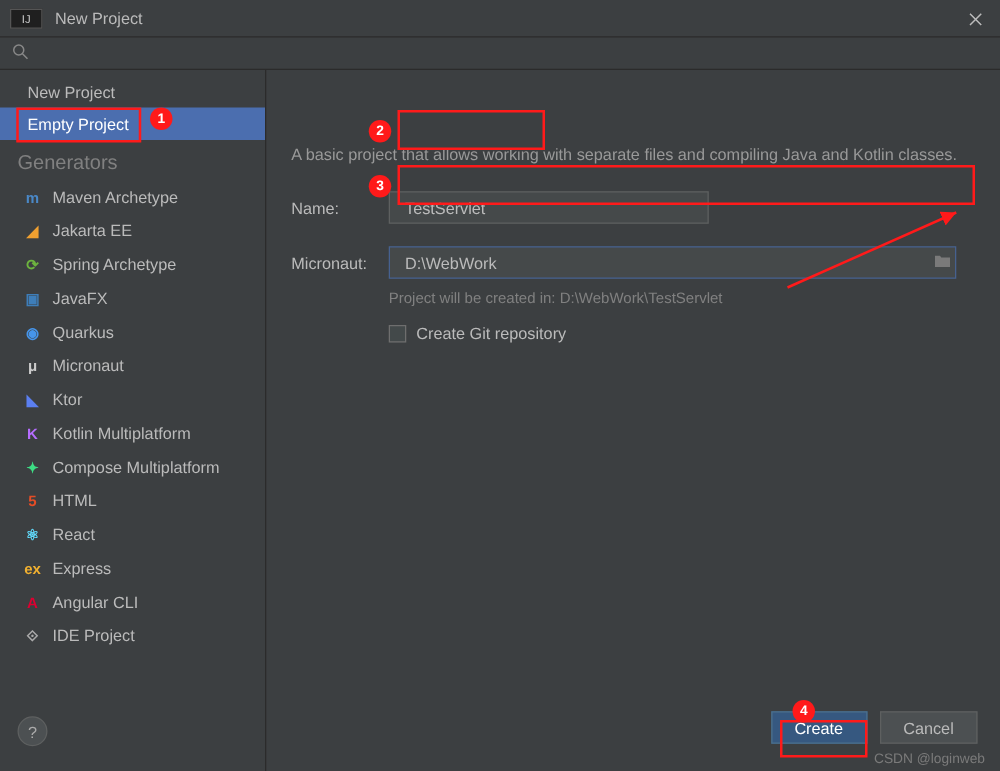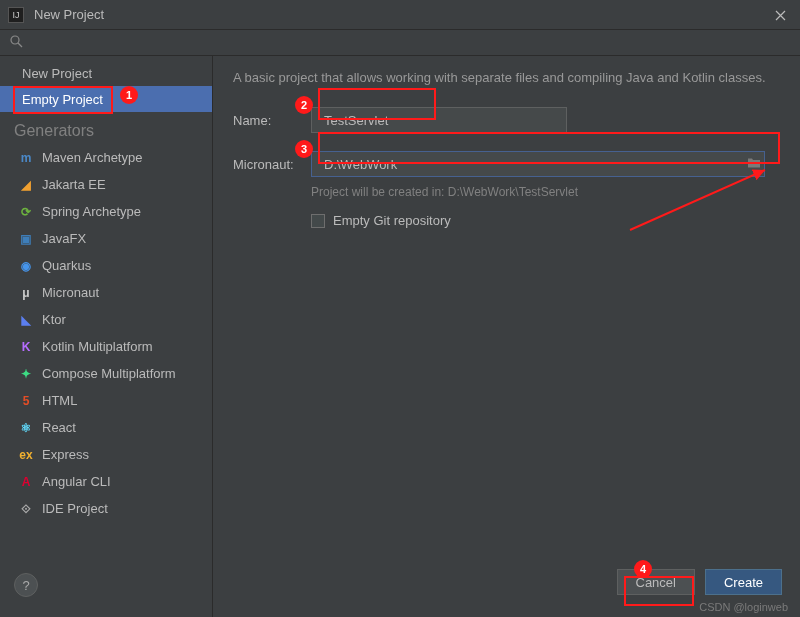"IJ" .titlebar .app-icon { width: 16px -> 26px }
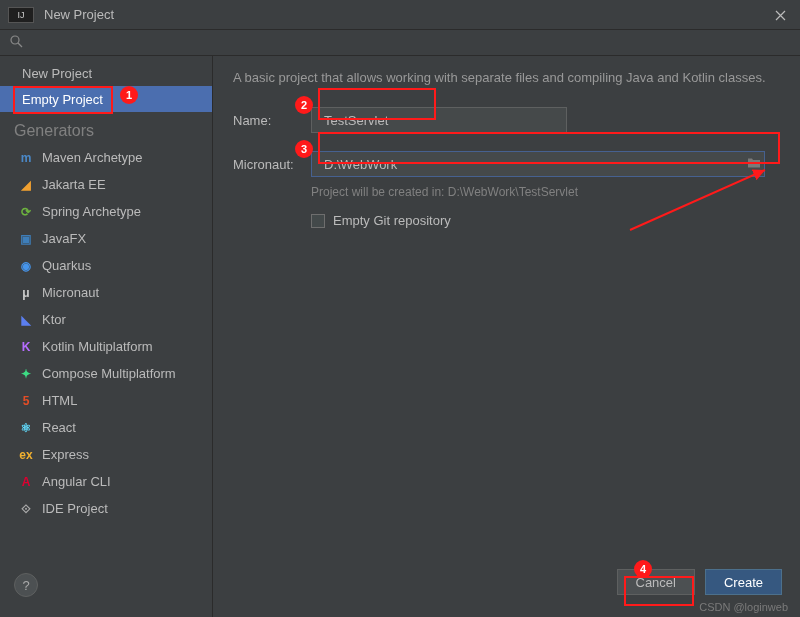"A basic project that allows" .desc { margin-top: none -> 46px }
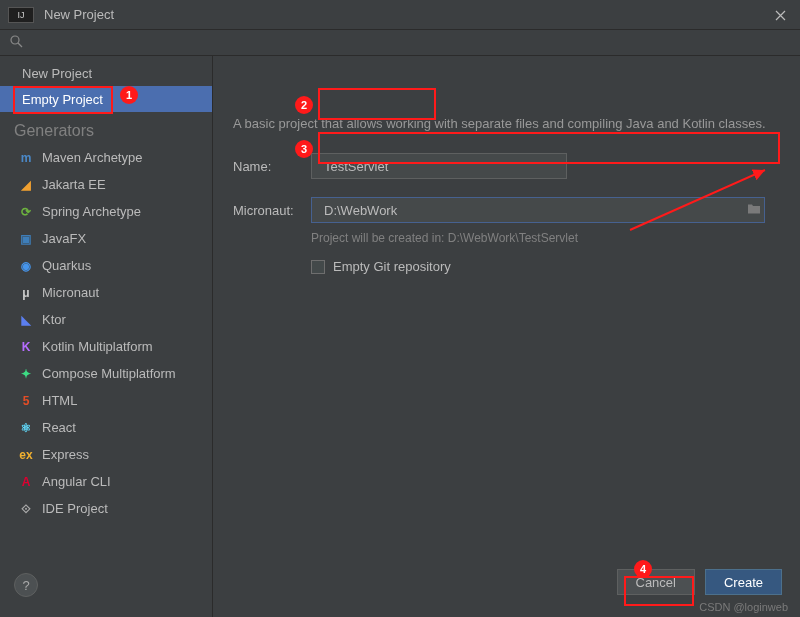"Empty Git repository" span { text: Empty -> Create }
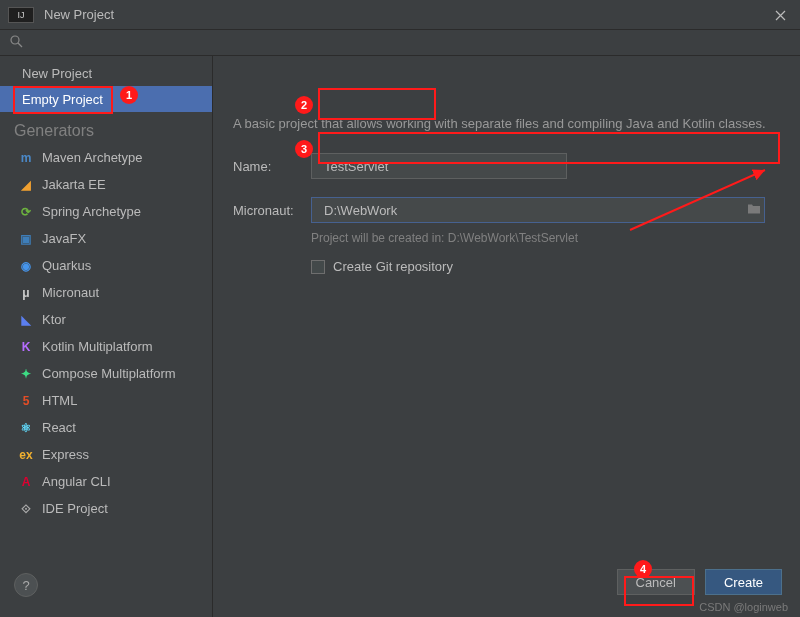"Cancel" button.btn { order: before "Create" -> after "Create" }
